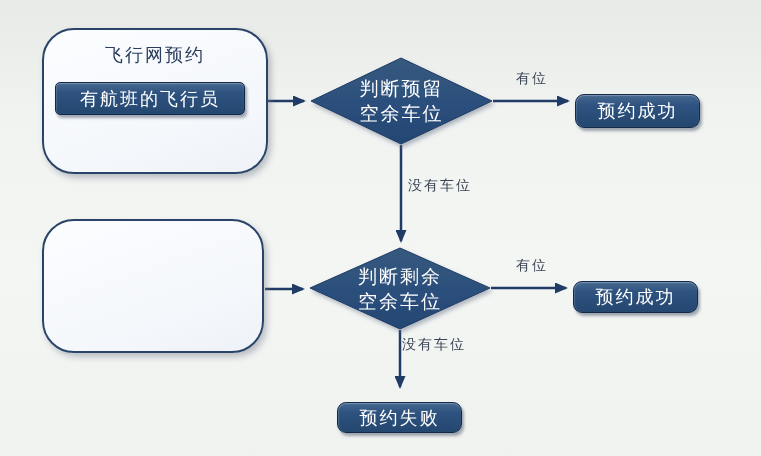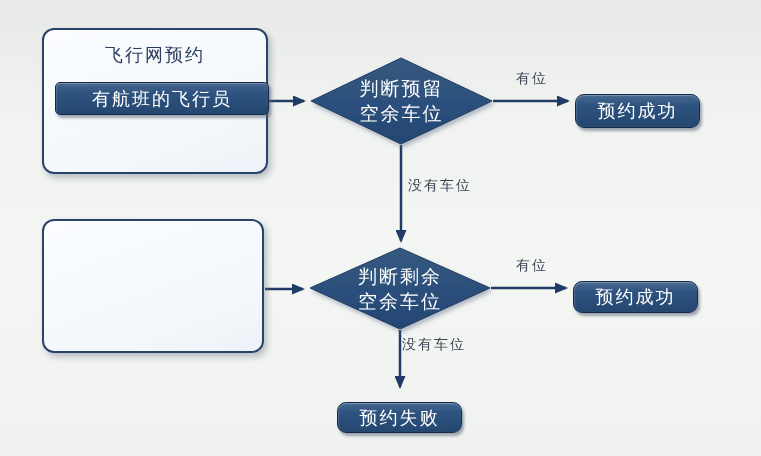"飞行网预约" .group { border-radius: 12px -> 32px }
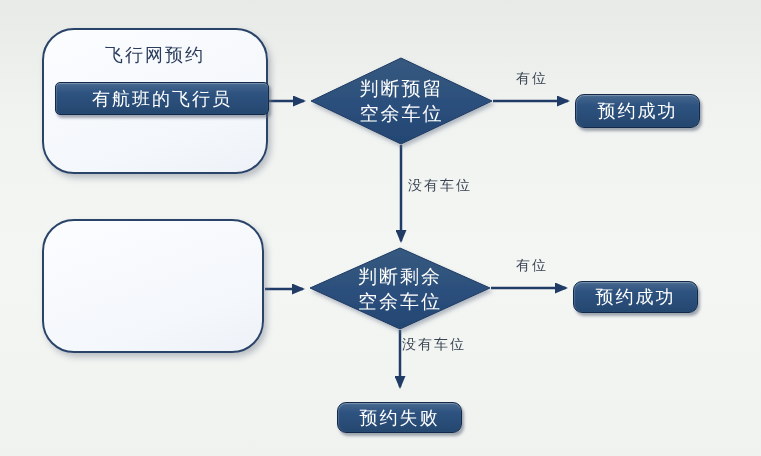"有航班的飞行员" div.node { width: 214px -> 190px }
